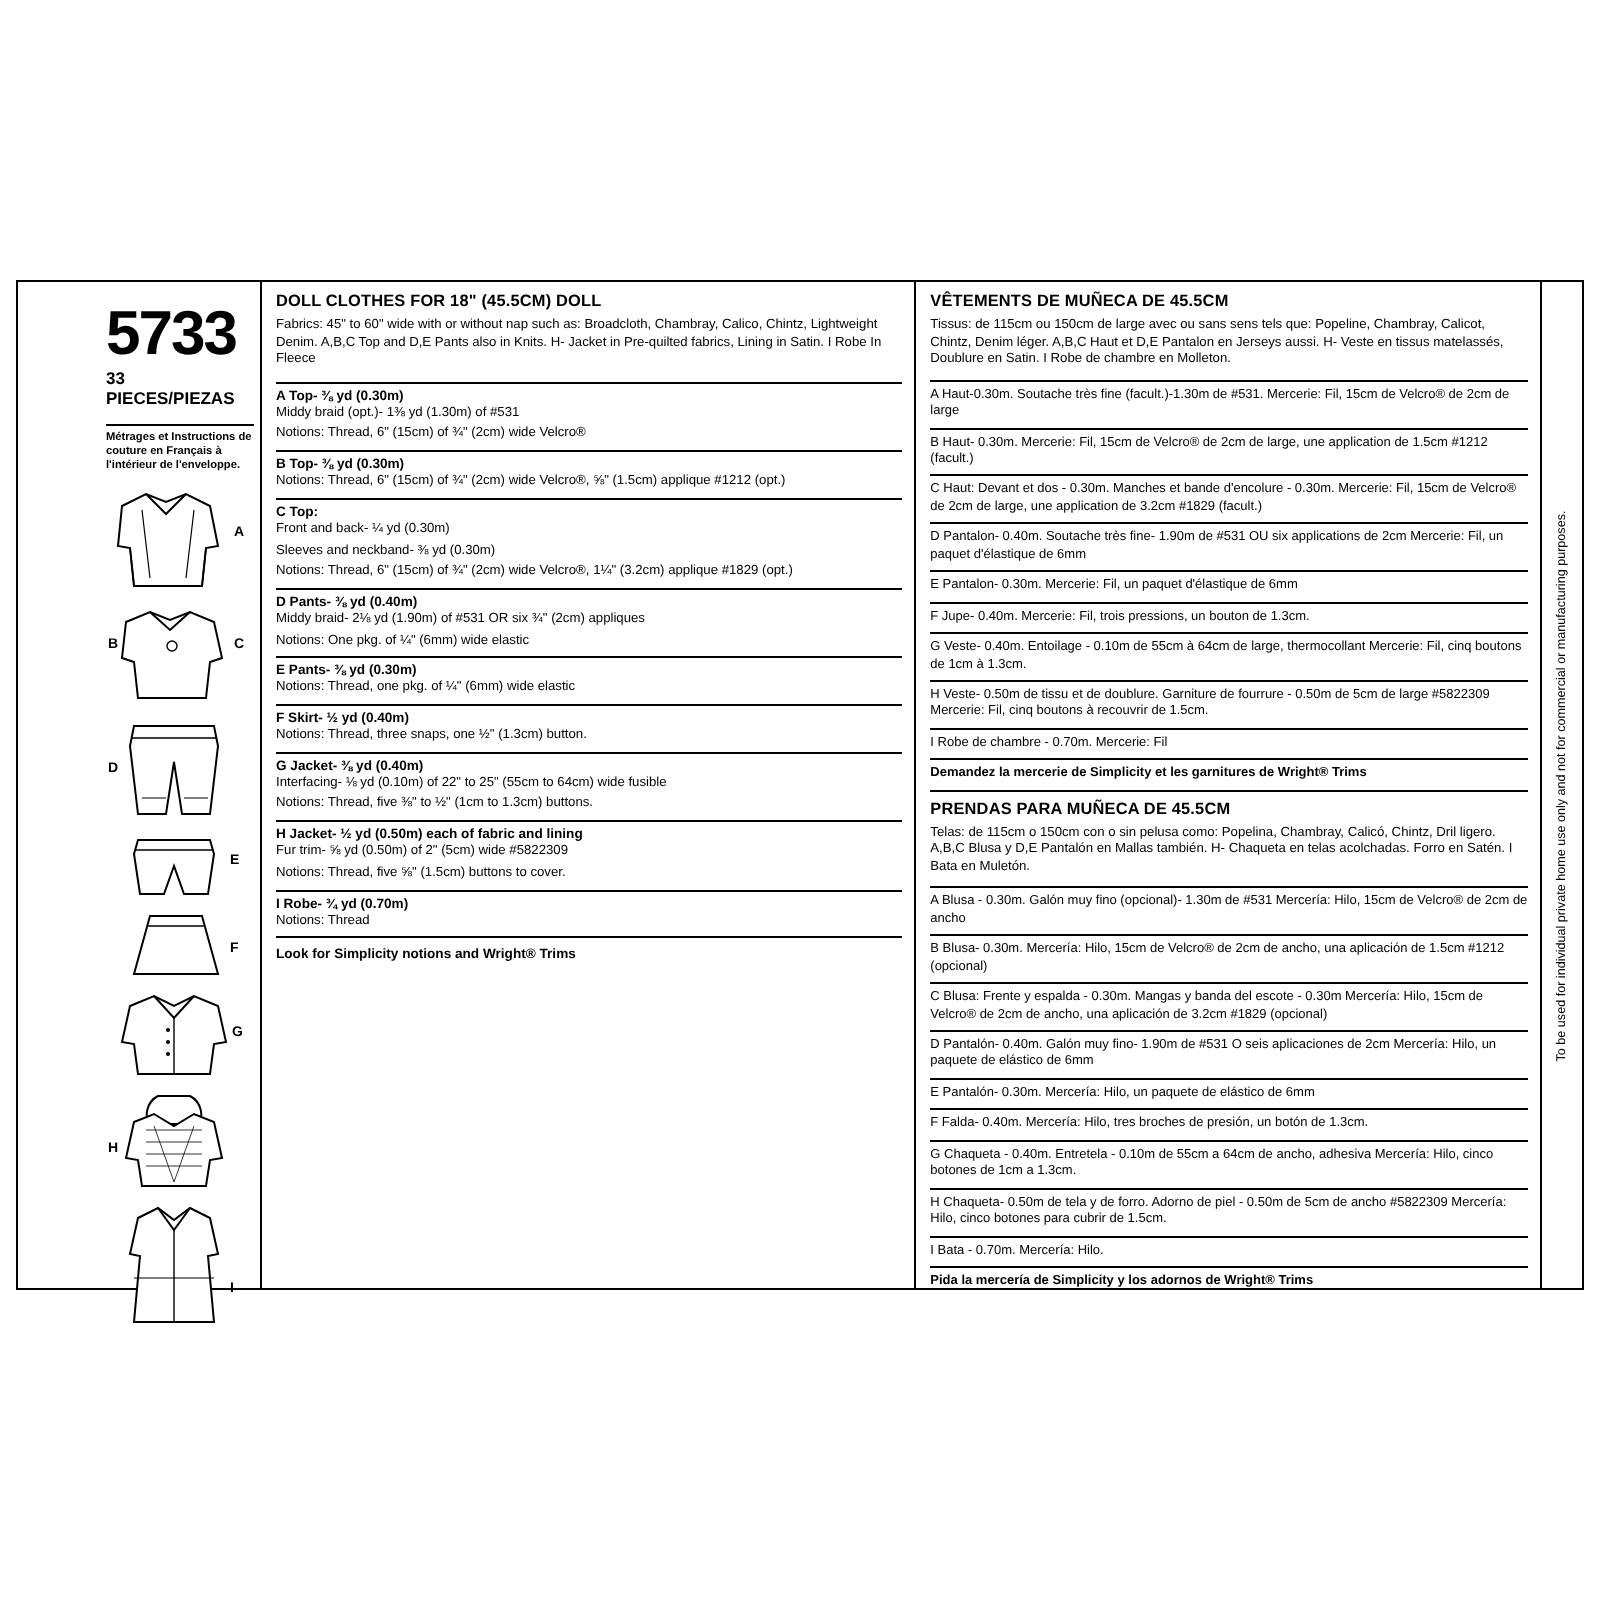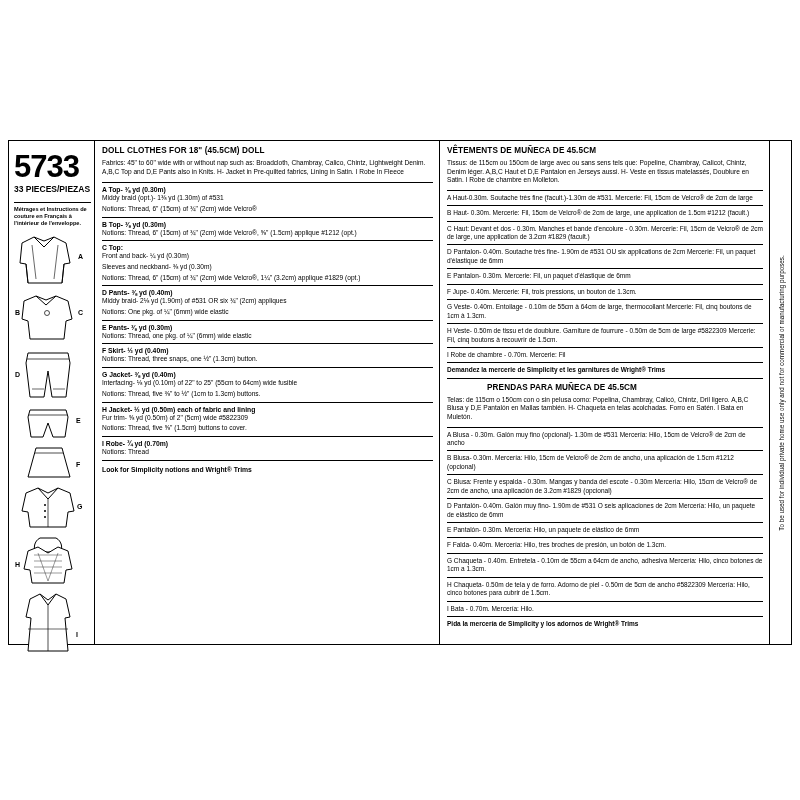"5733" .envelope { padding-left: none -> 39px }
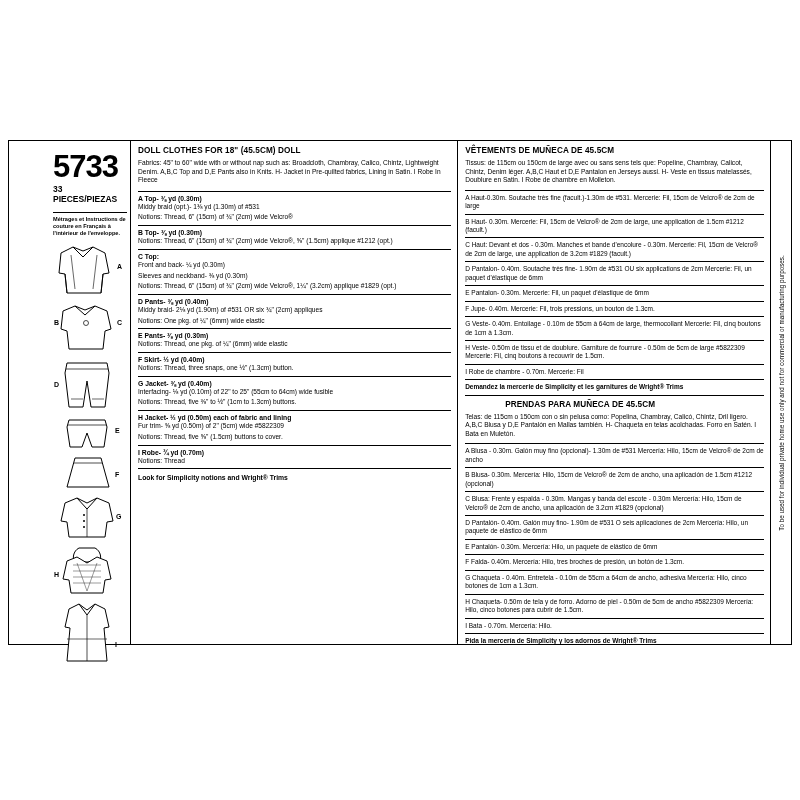"PRENDAS PARA MUÑECA DE 45.5CM" h1.doctitle { margin-left: 40px -> none }
